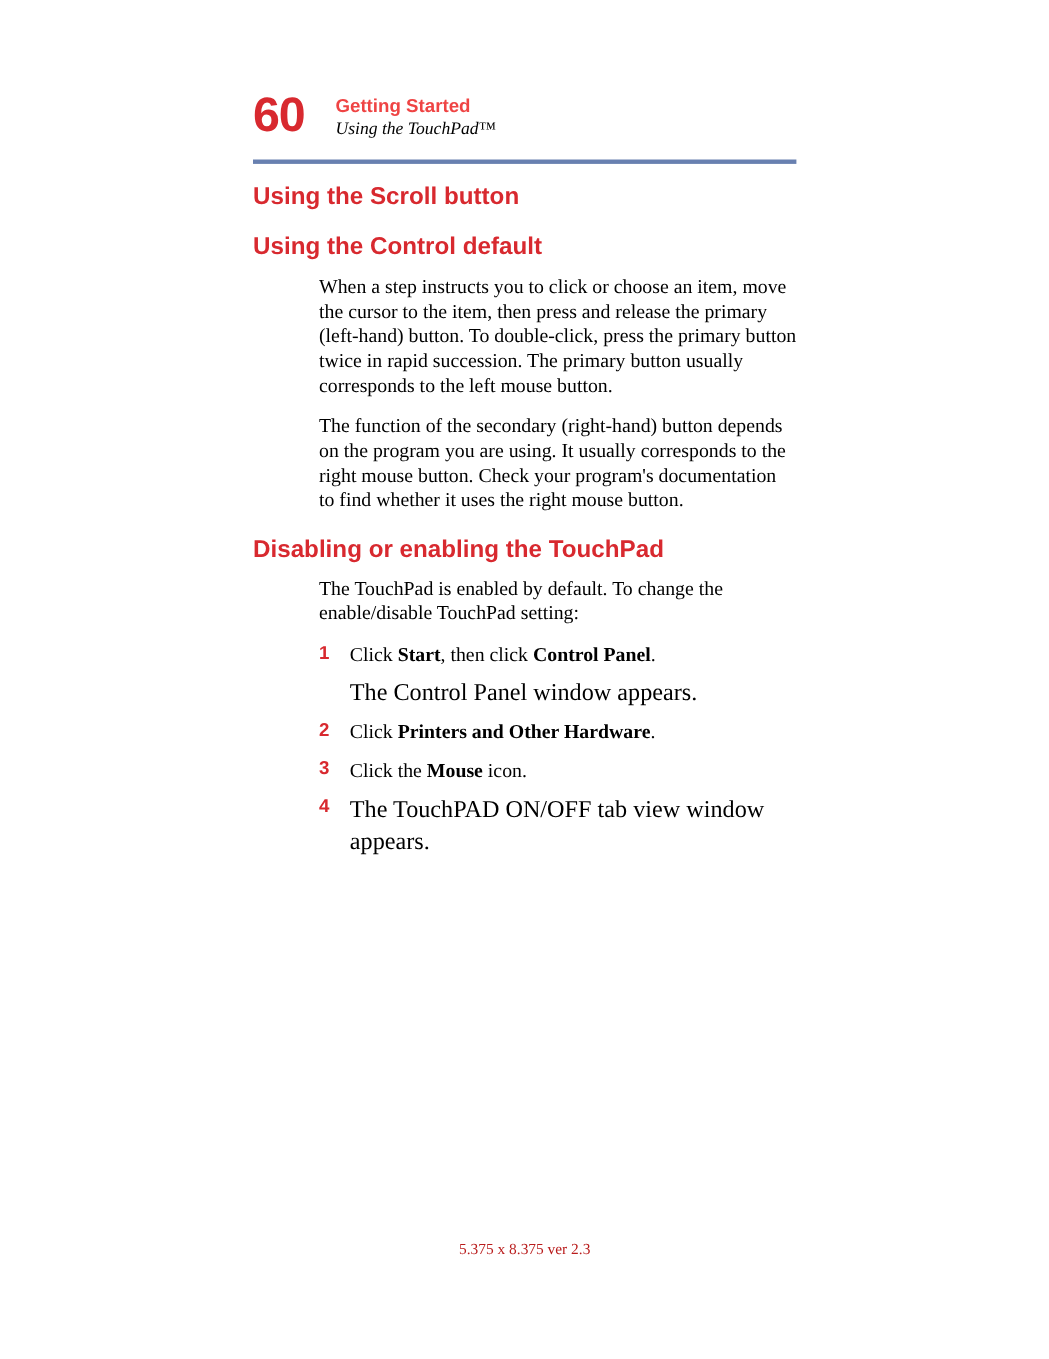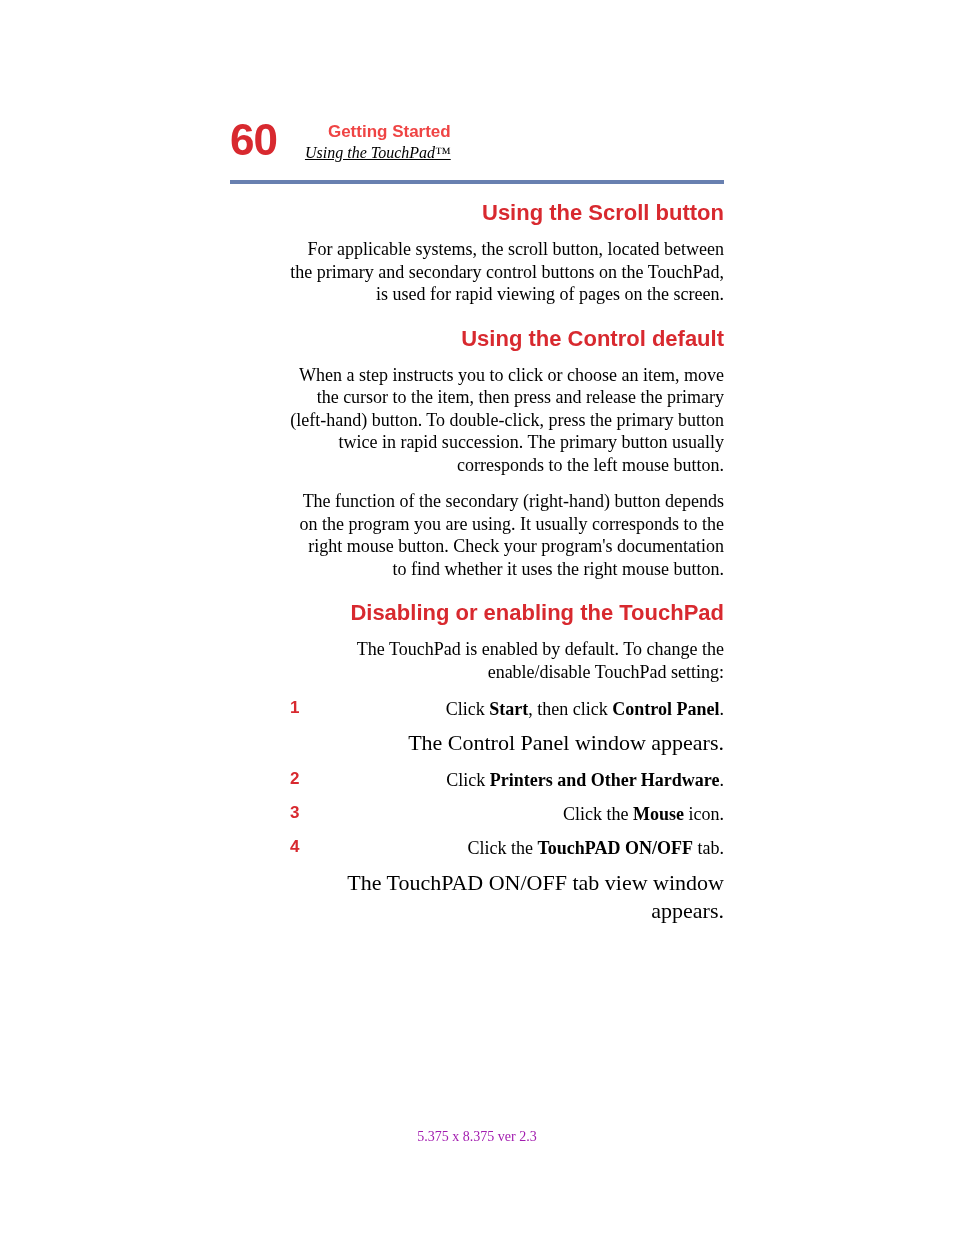"60" .page { padding: 118px 230px 0 230px -> 83px 230px 0 230px; text-align: right -> none }
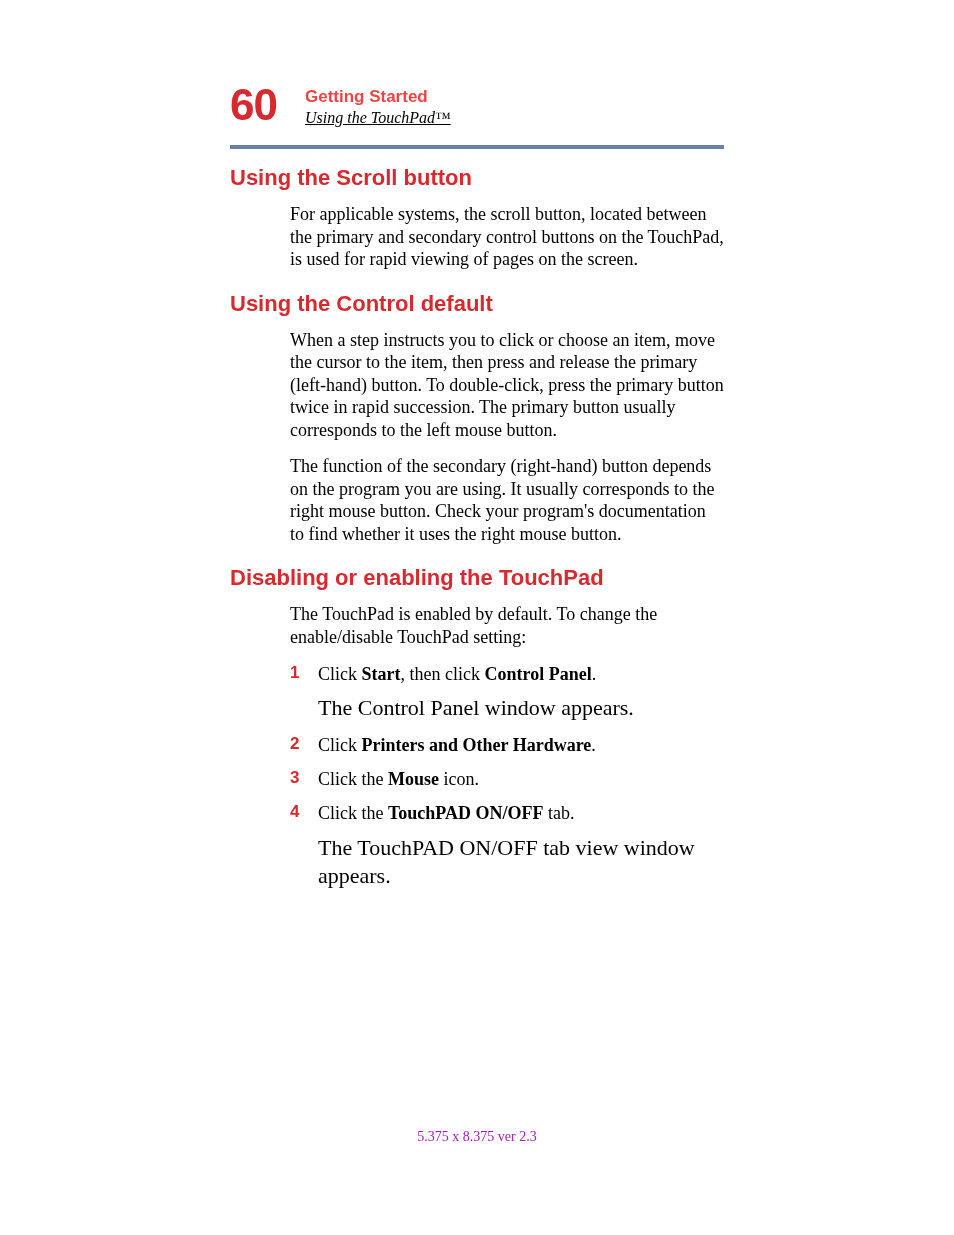"Using the TouchPad™" .section-subtitle { text-decoration: underline -> none }
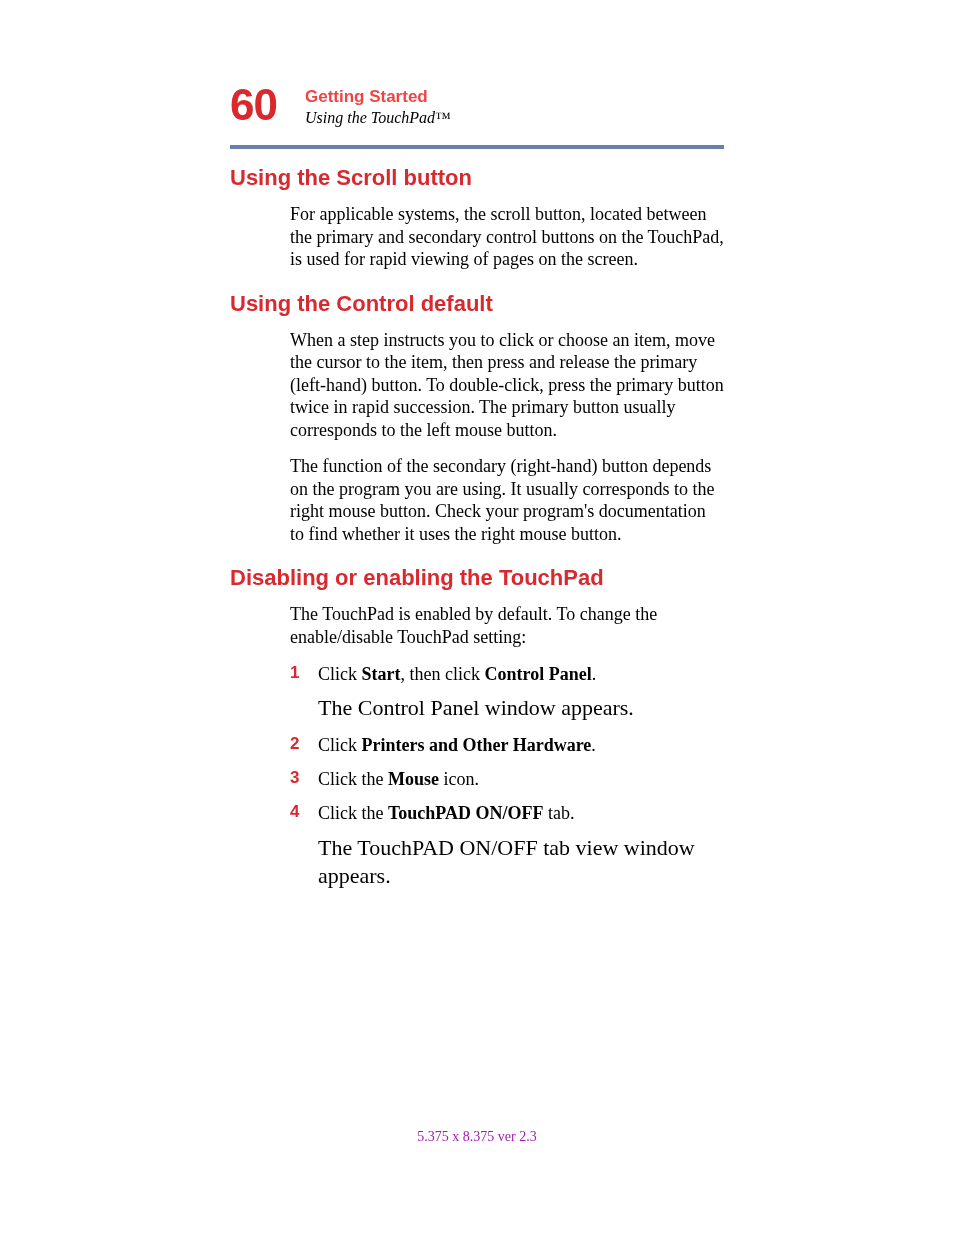"For applicable systems, the scroll" p.body-text { html: <p>For applicable systems, the scroll button, located between the primary and secondary control buttons on the TouchPad, is used for rapid viewing of pages on the screen.</p> -> none }
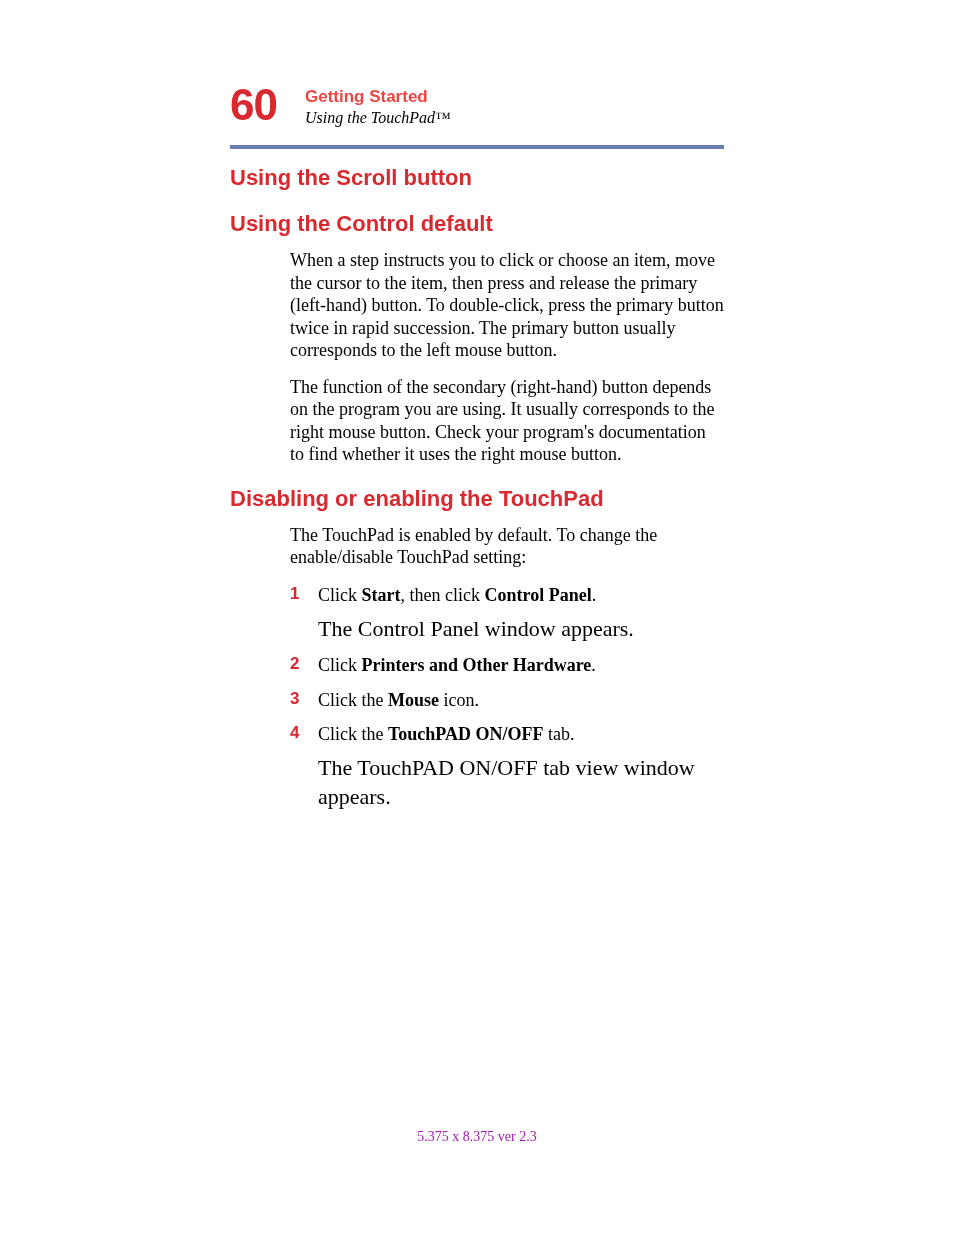"Click the TouchPAD ON/OFF tab." span { html: <span> <span>Click the </span><b>TouchPAD ON/OFF</b><span> tab.</span> </span> -> none }
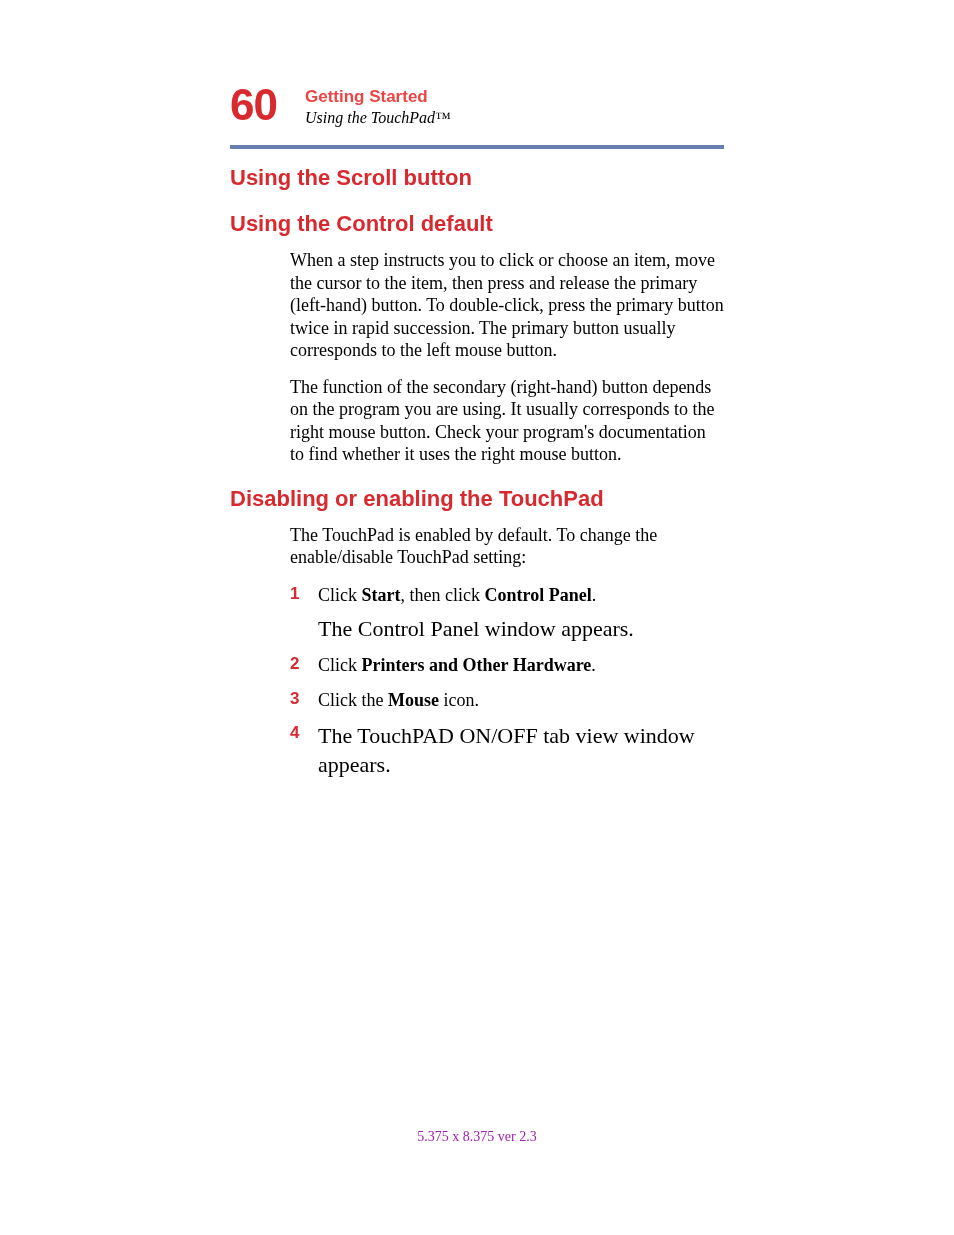"5.375 x 8.375 ver 2.3" .footer { color: #a21caf -> #b91c1c }
